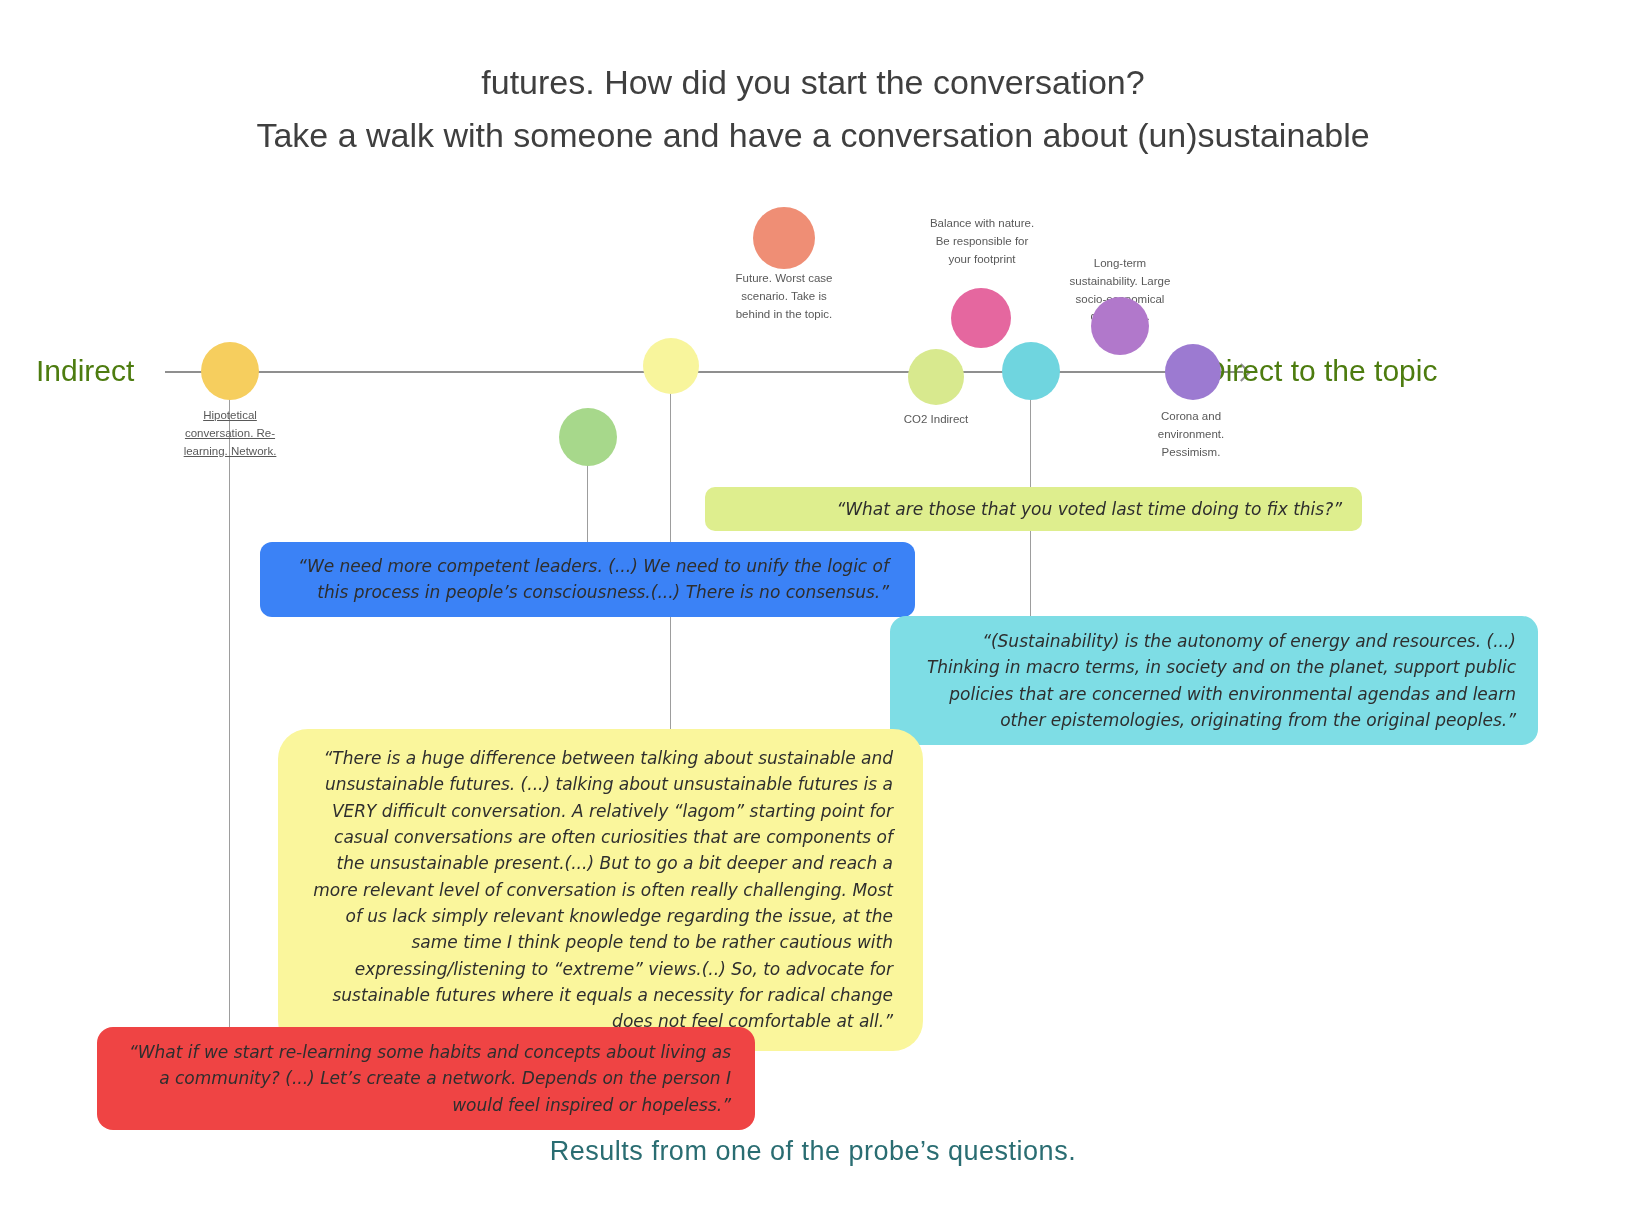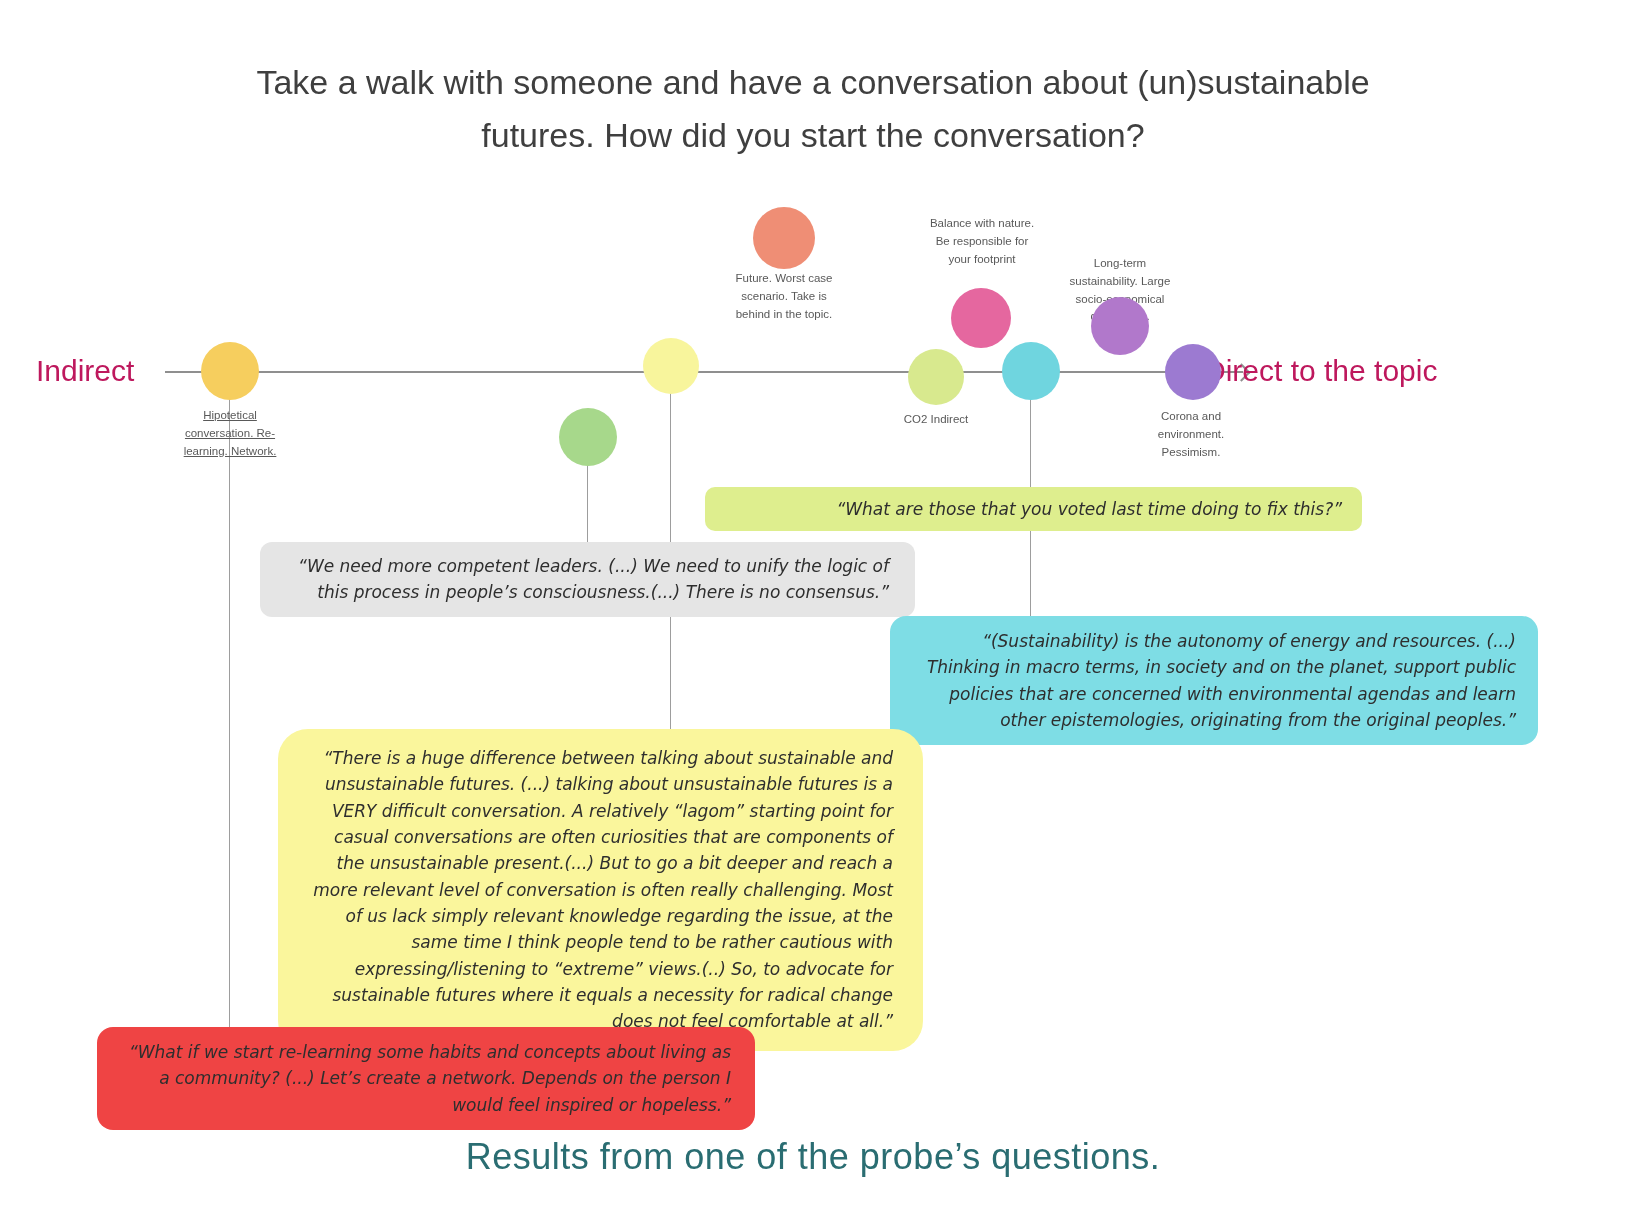"Take a walk with someone" div { order: before "futures. How did you start" -> after "futures. How did you start" }
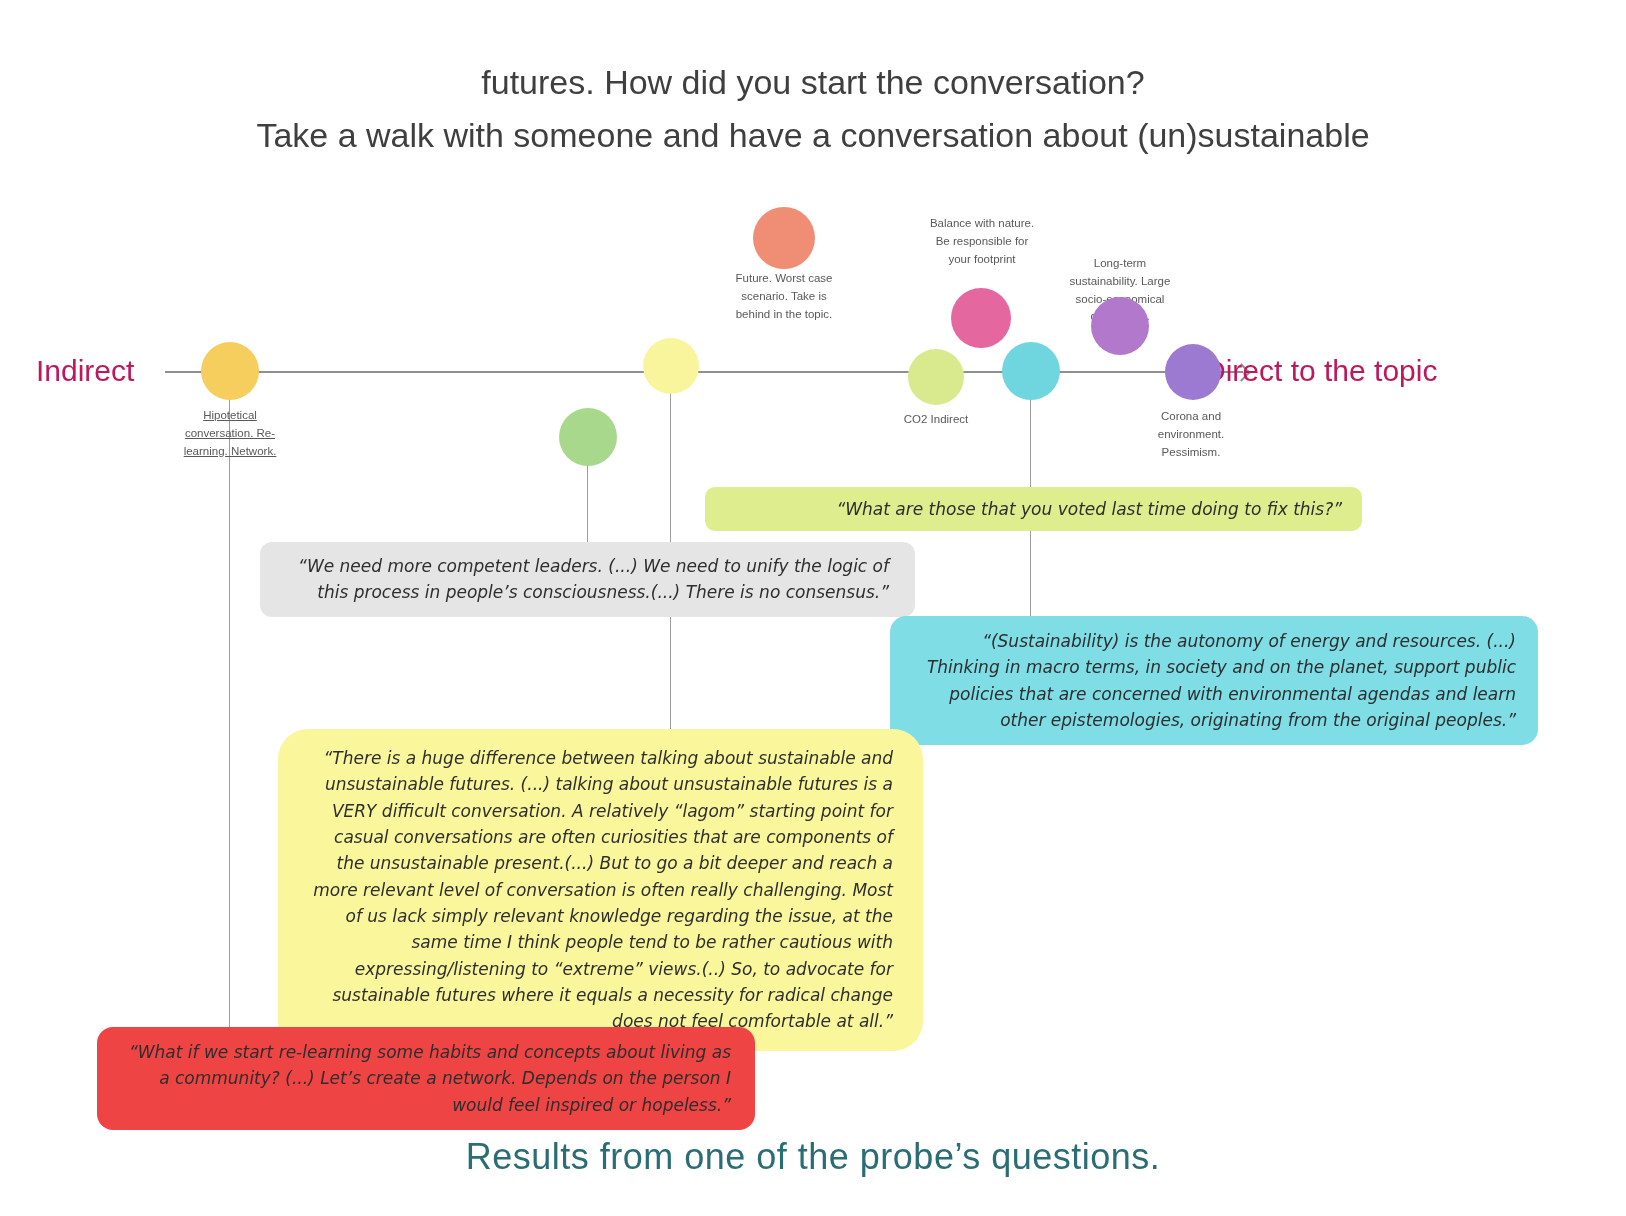"Indirect" .axis-label { color: #be185d -> #4d7c0f }
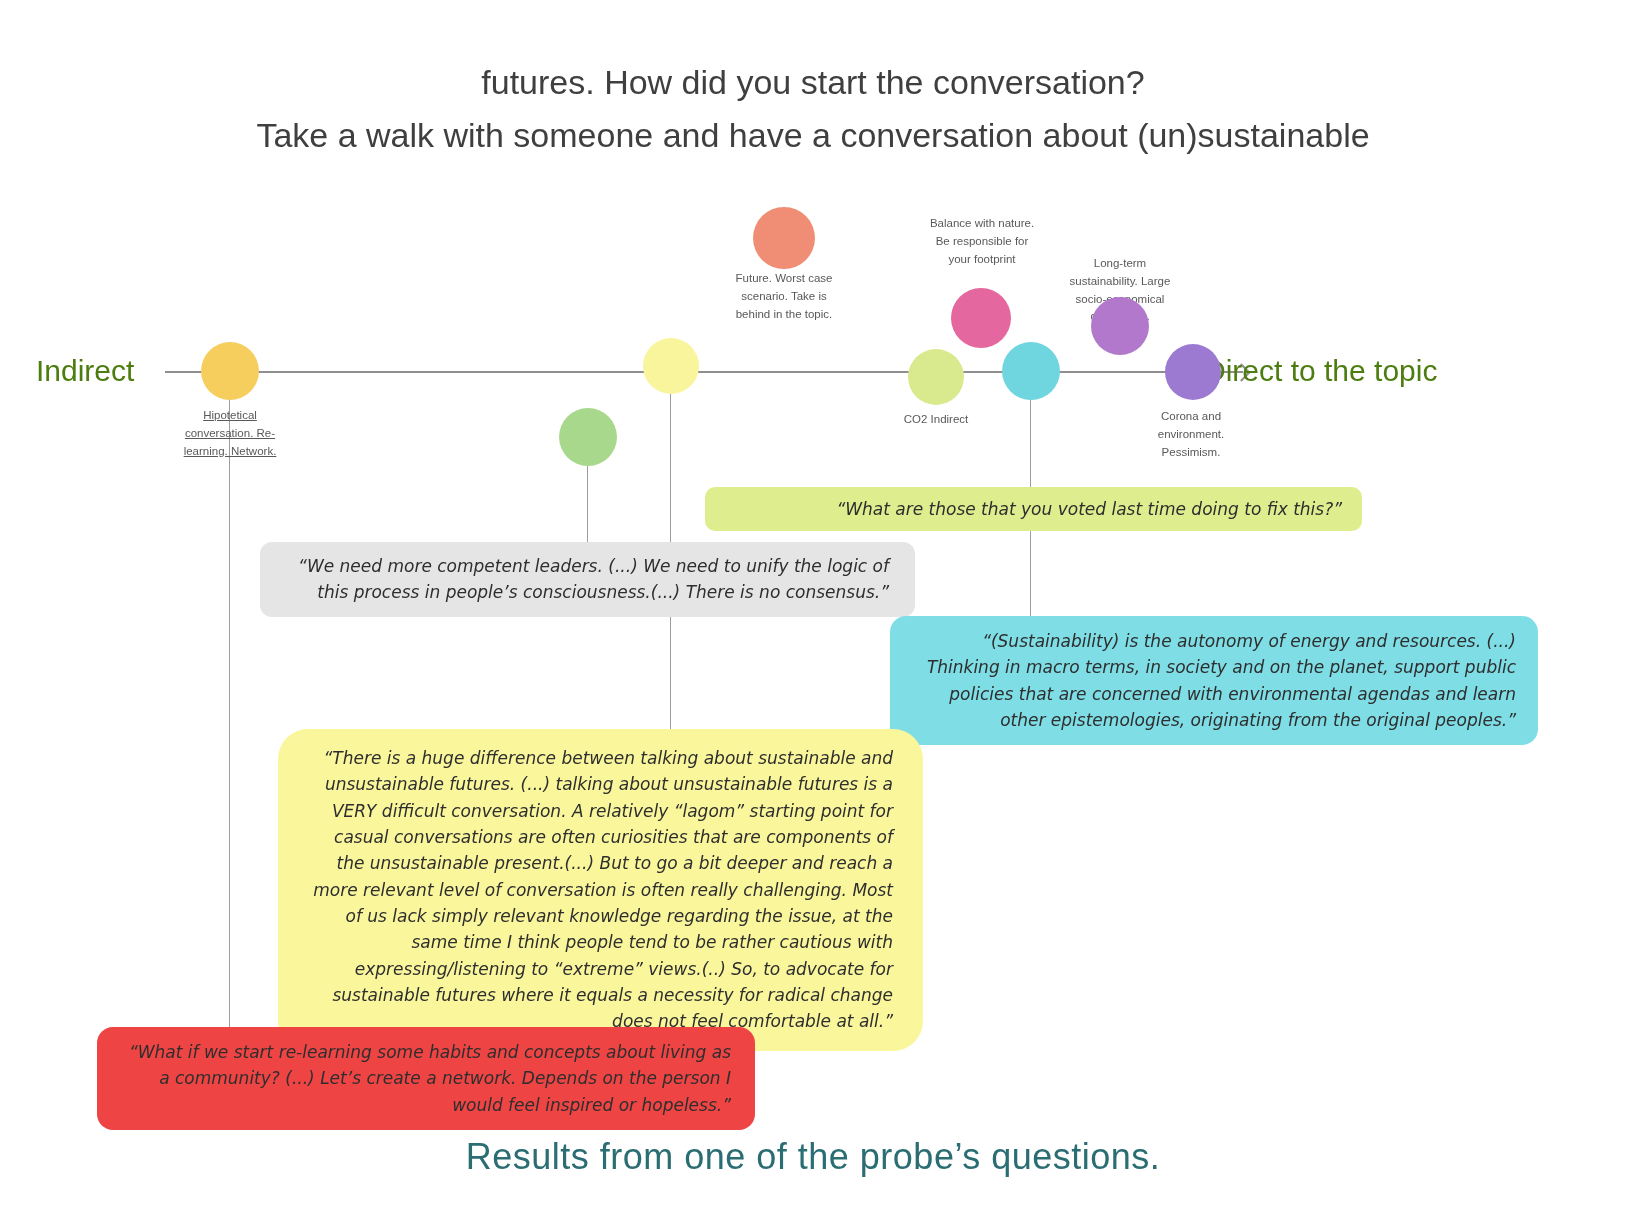"“We need more competent leaders." div.abs { background: #e5e5e5 -> #3b82f6 }
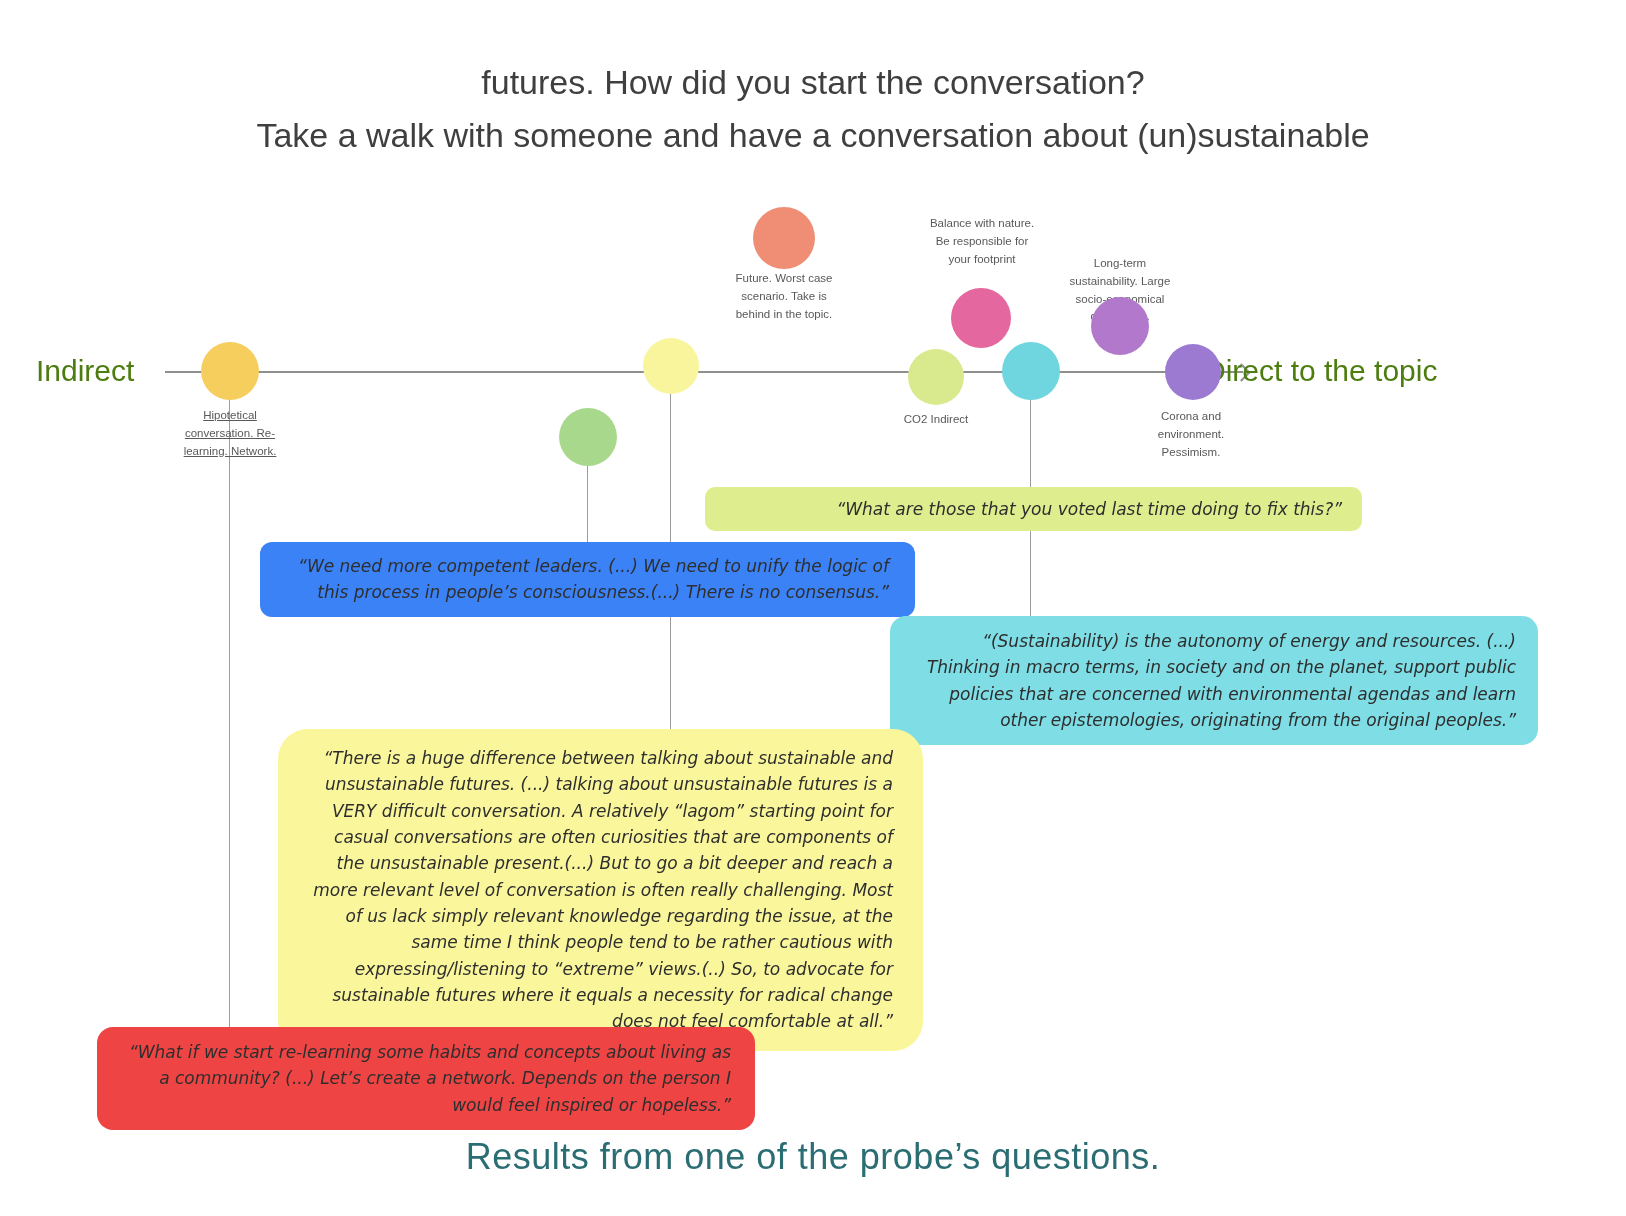"Results from one of the" .caption { font-size: 36px -> 27px }
